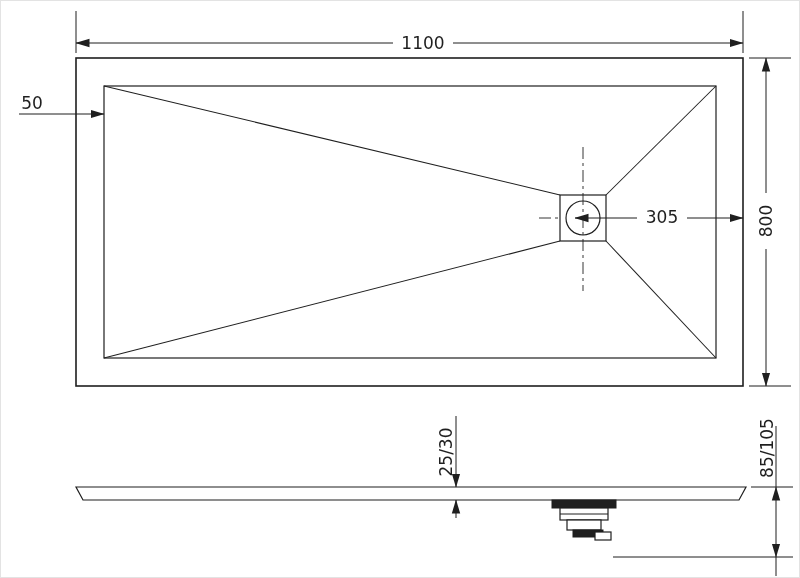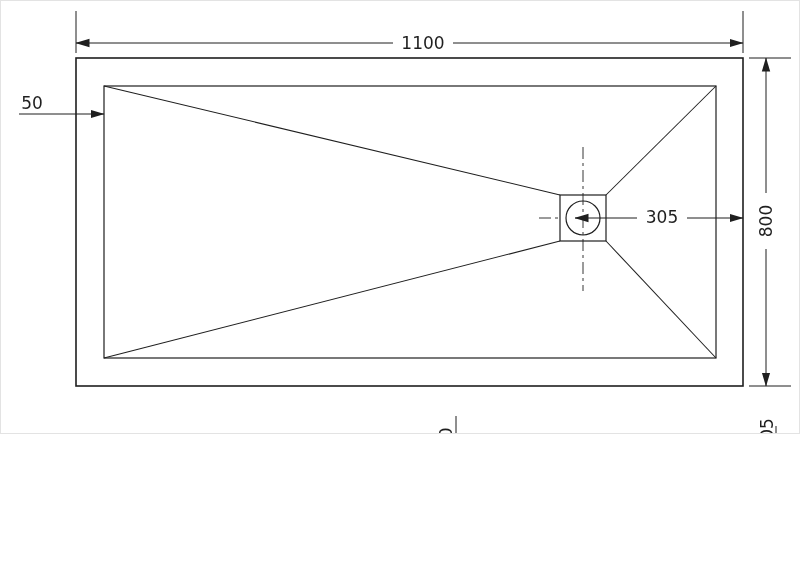"1100" .canvas { height: 434px -> 578px }
